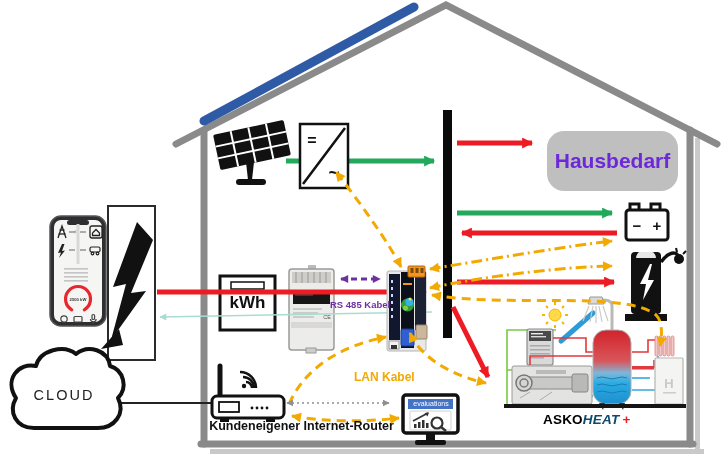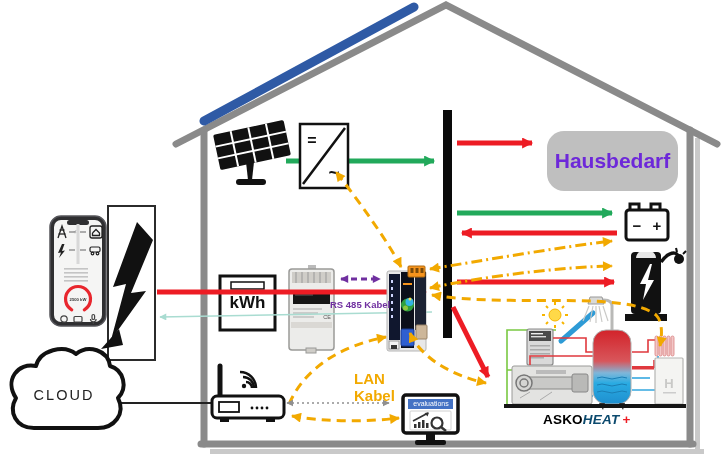"LAN Kabel" .lan { font-size: 15px -> 12px }
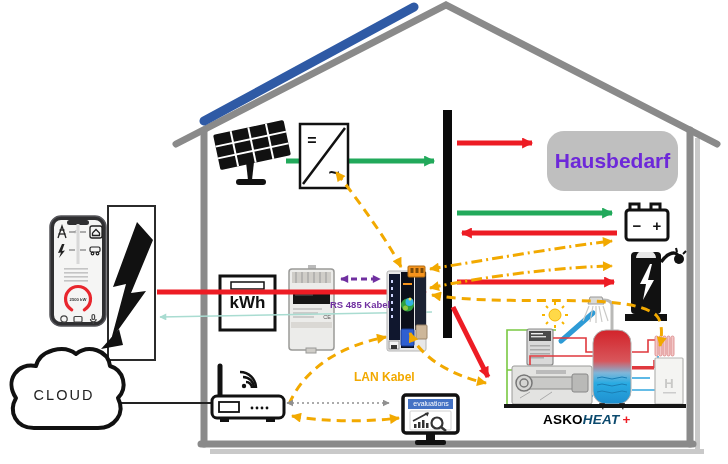"Kundeneigener Internet-Router" div.lbl { html: none -> <div>Kundeneigener Internet-Router</div> }
